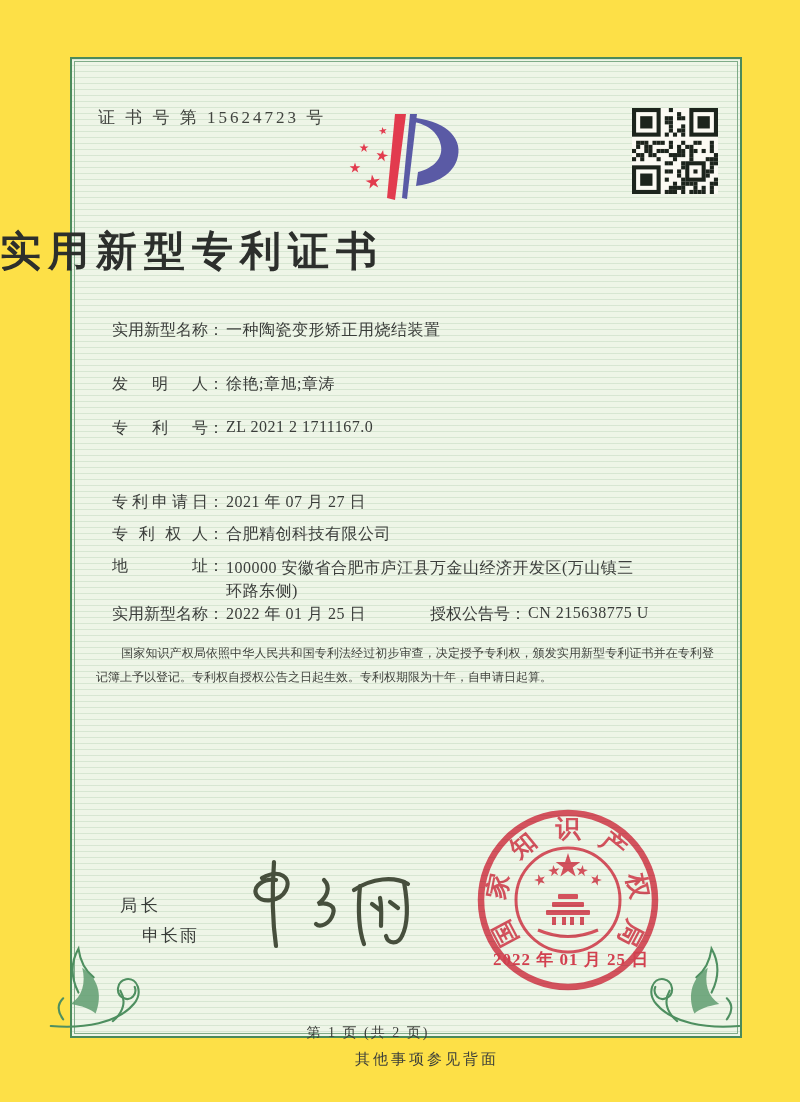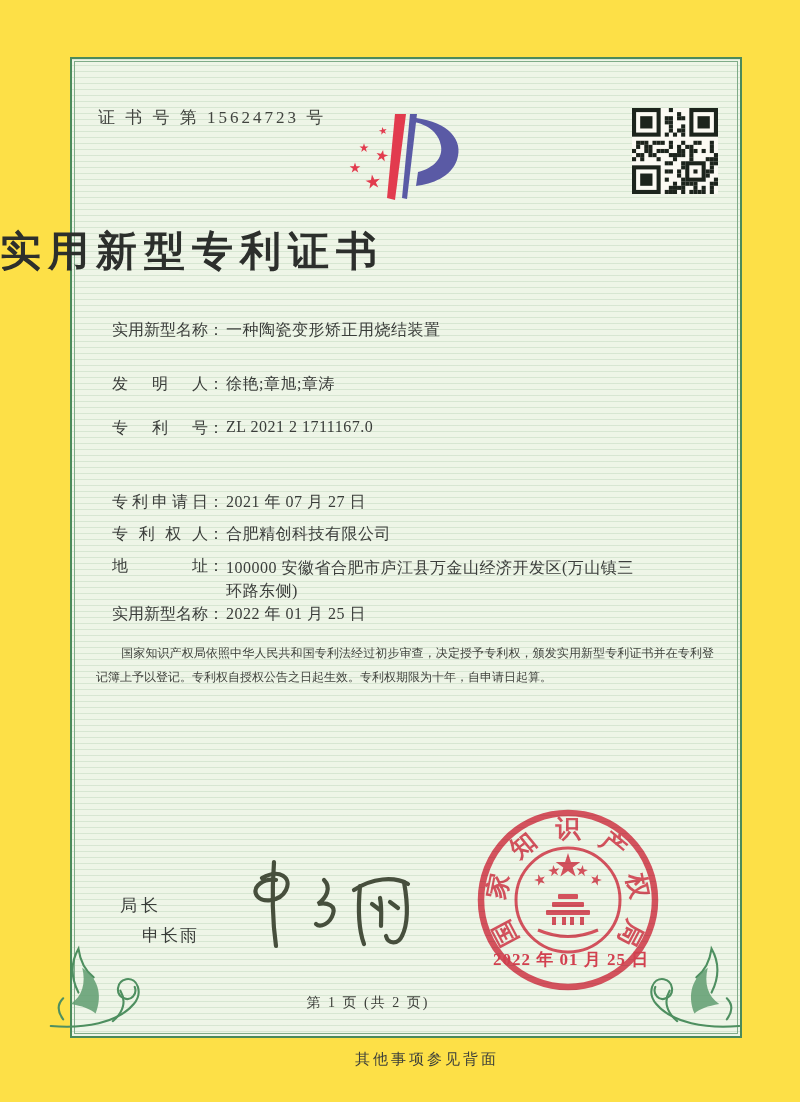"授权公告号：CN 215638775 U" span.pair2 { html: none -> <span> <span>授权公告号</span><span>：</span><span>CN 215638775 U</span> </span> }
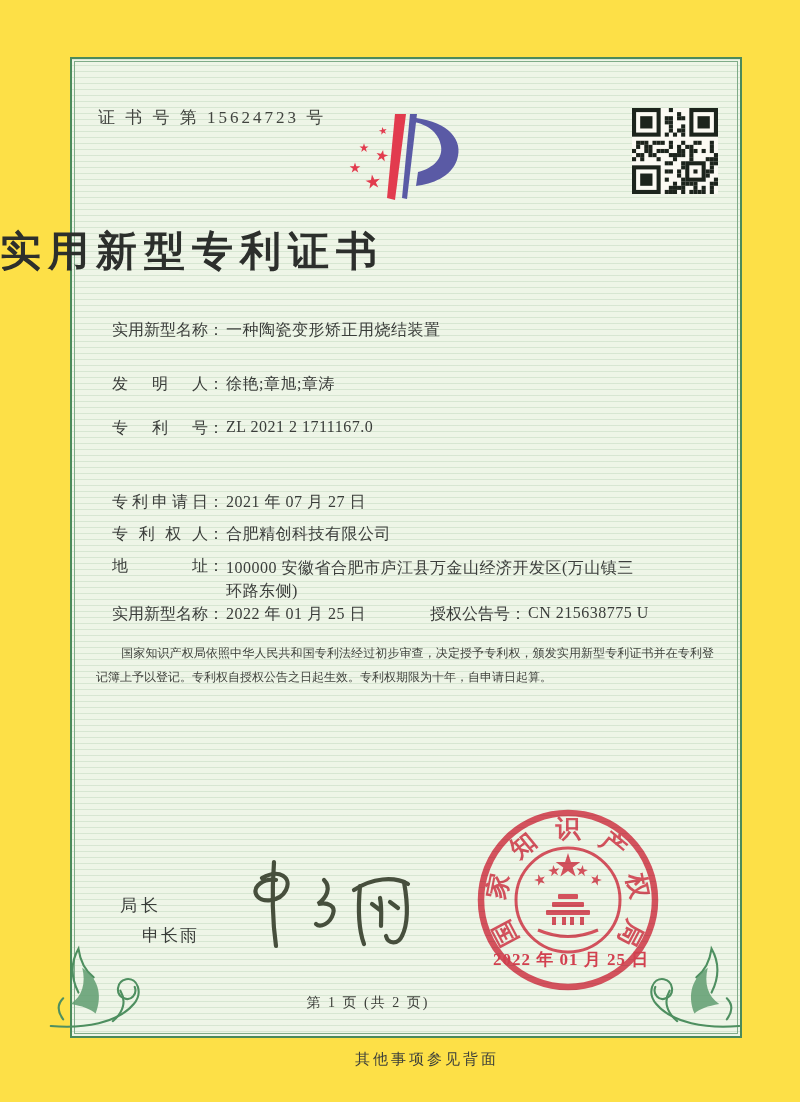"第 1 页 (共 2" .page-no { top: 994px -> 1024px }
